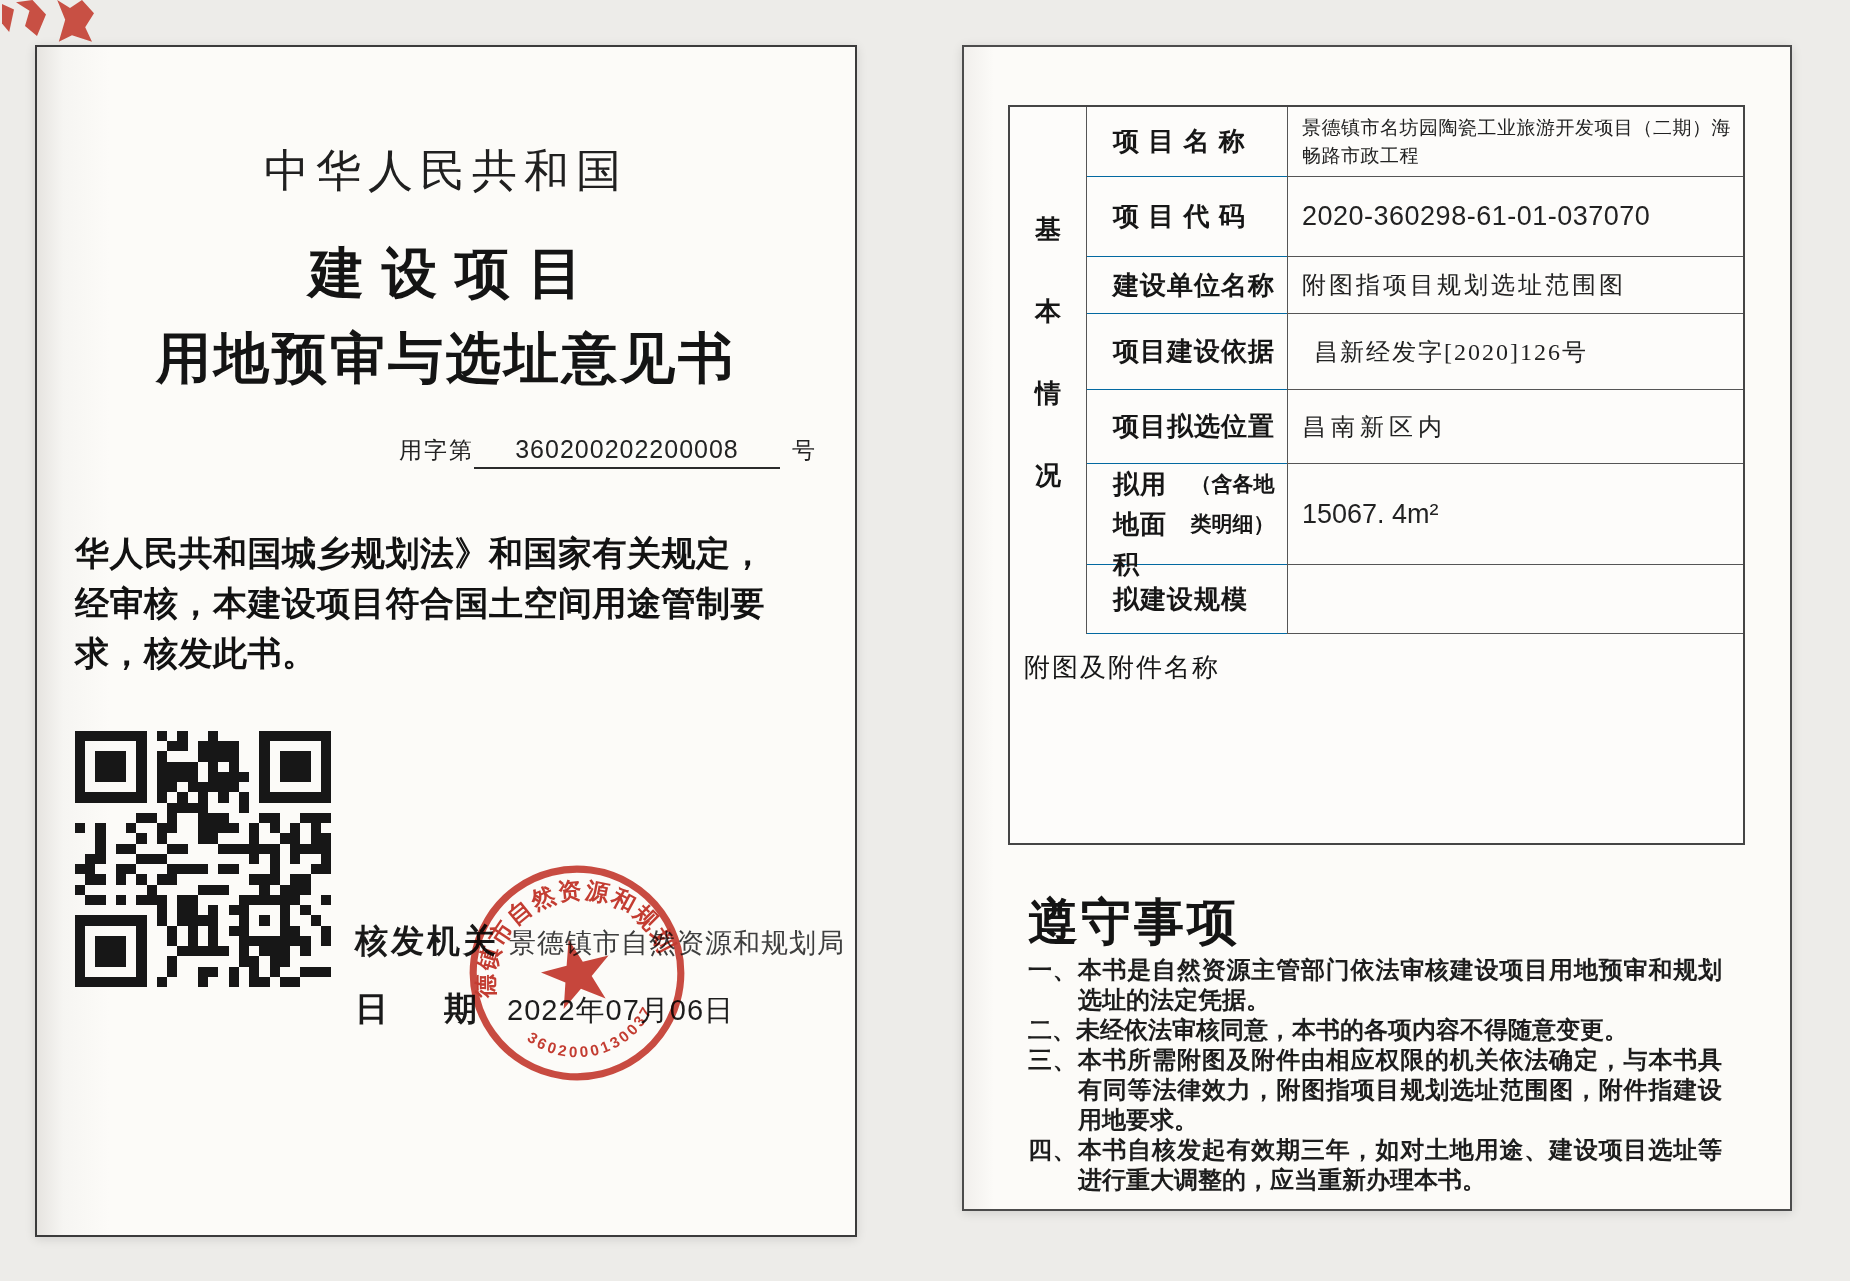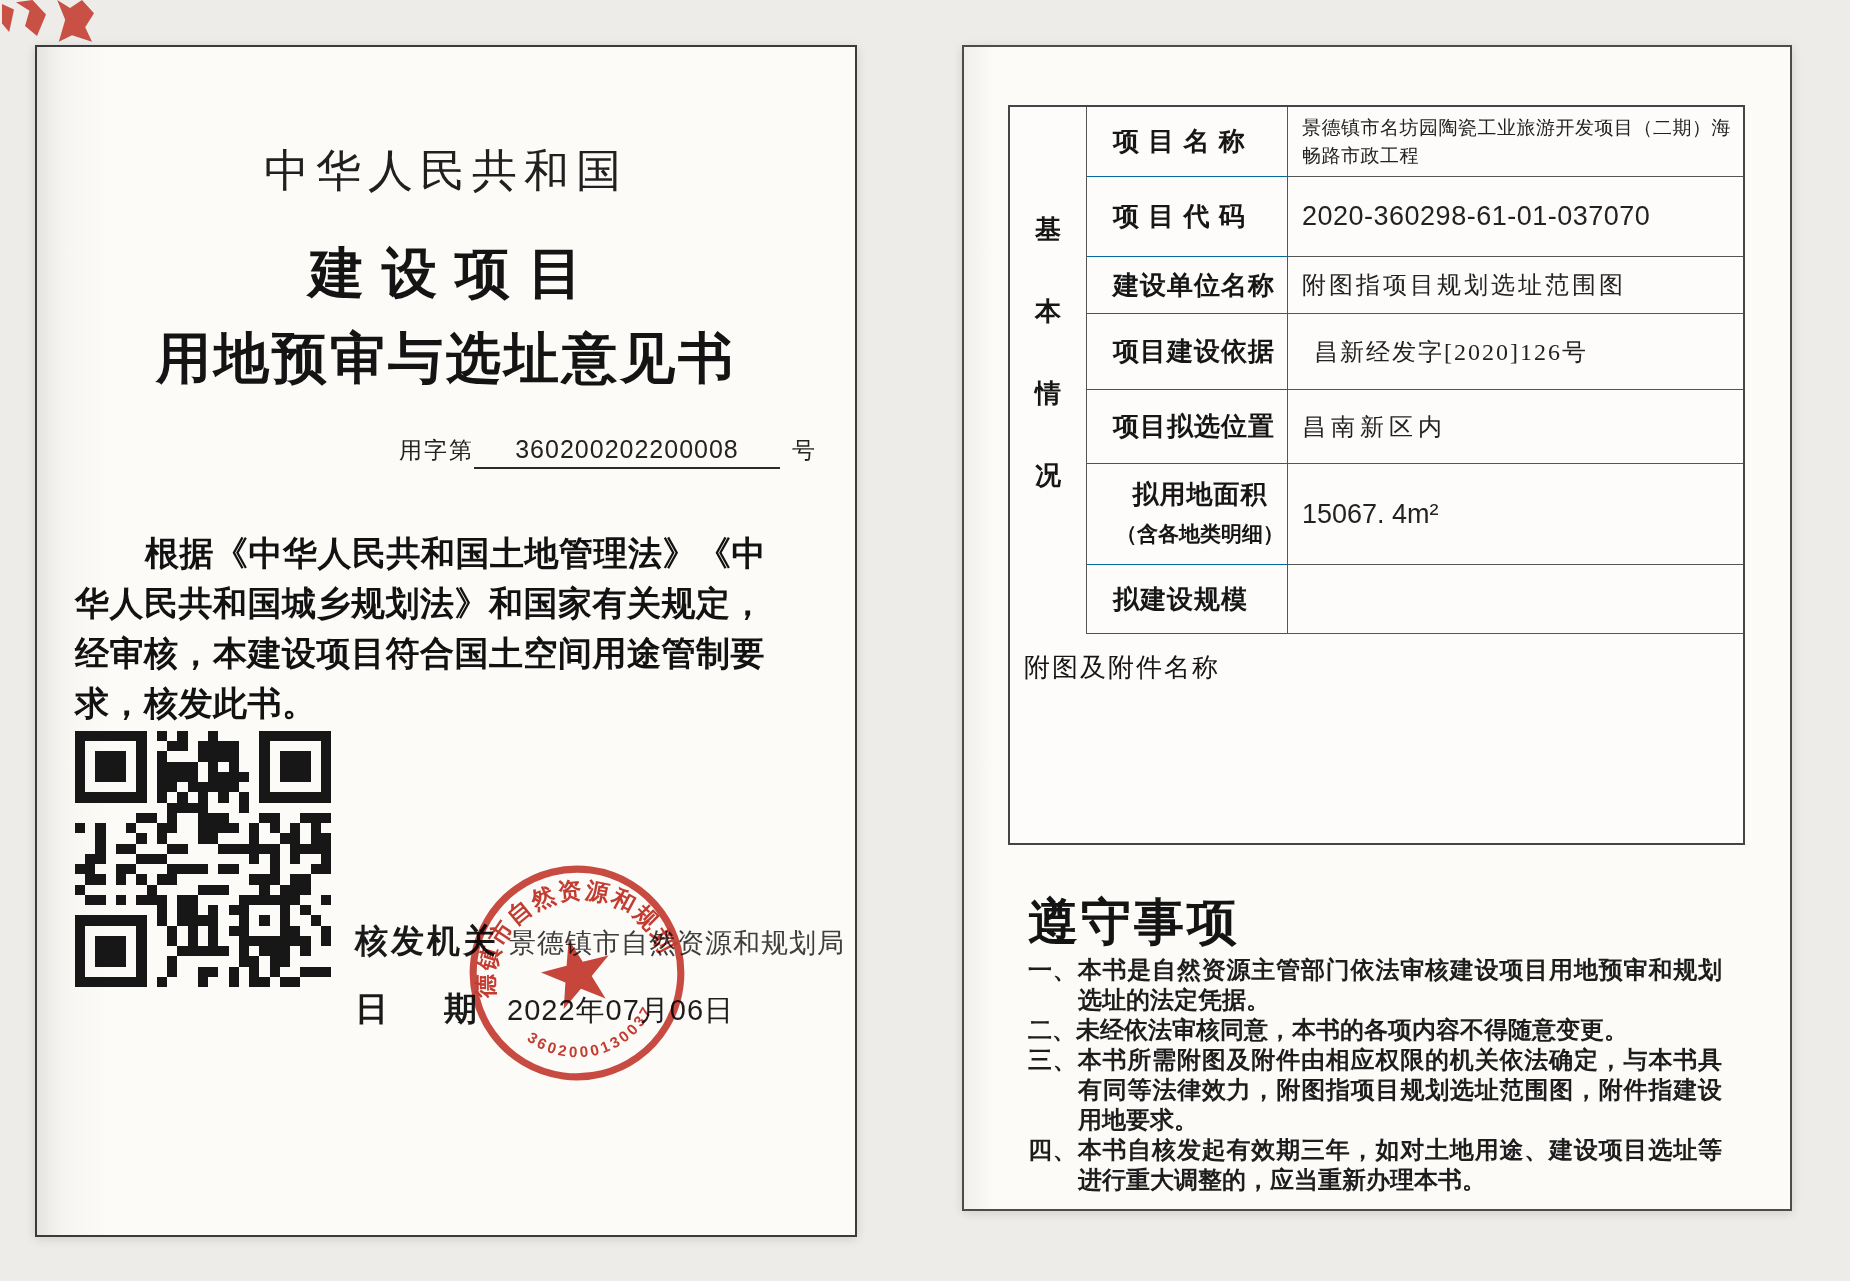"拟用地面积" .lcell.two { align-items: center -> flex-start; flex-direction: column -> row }
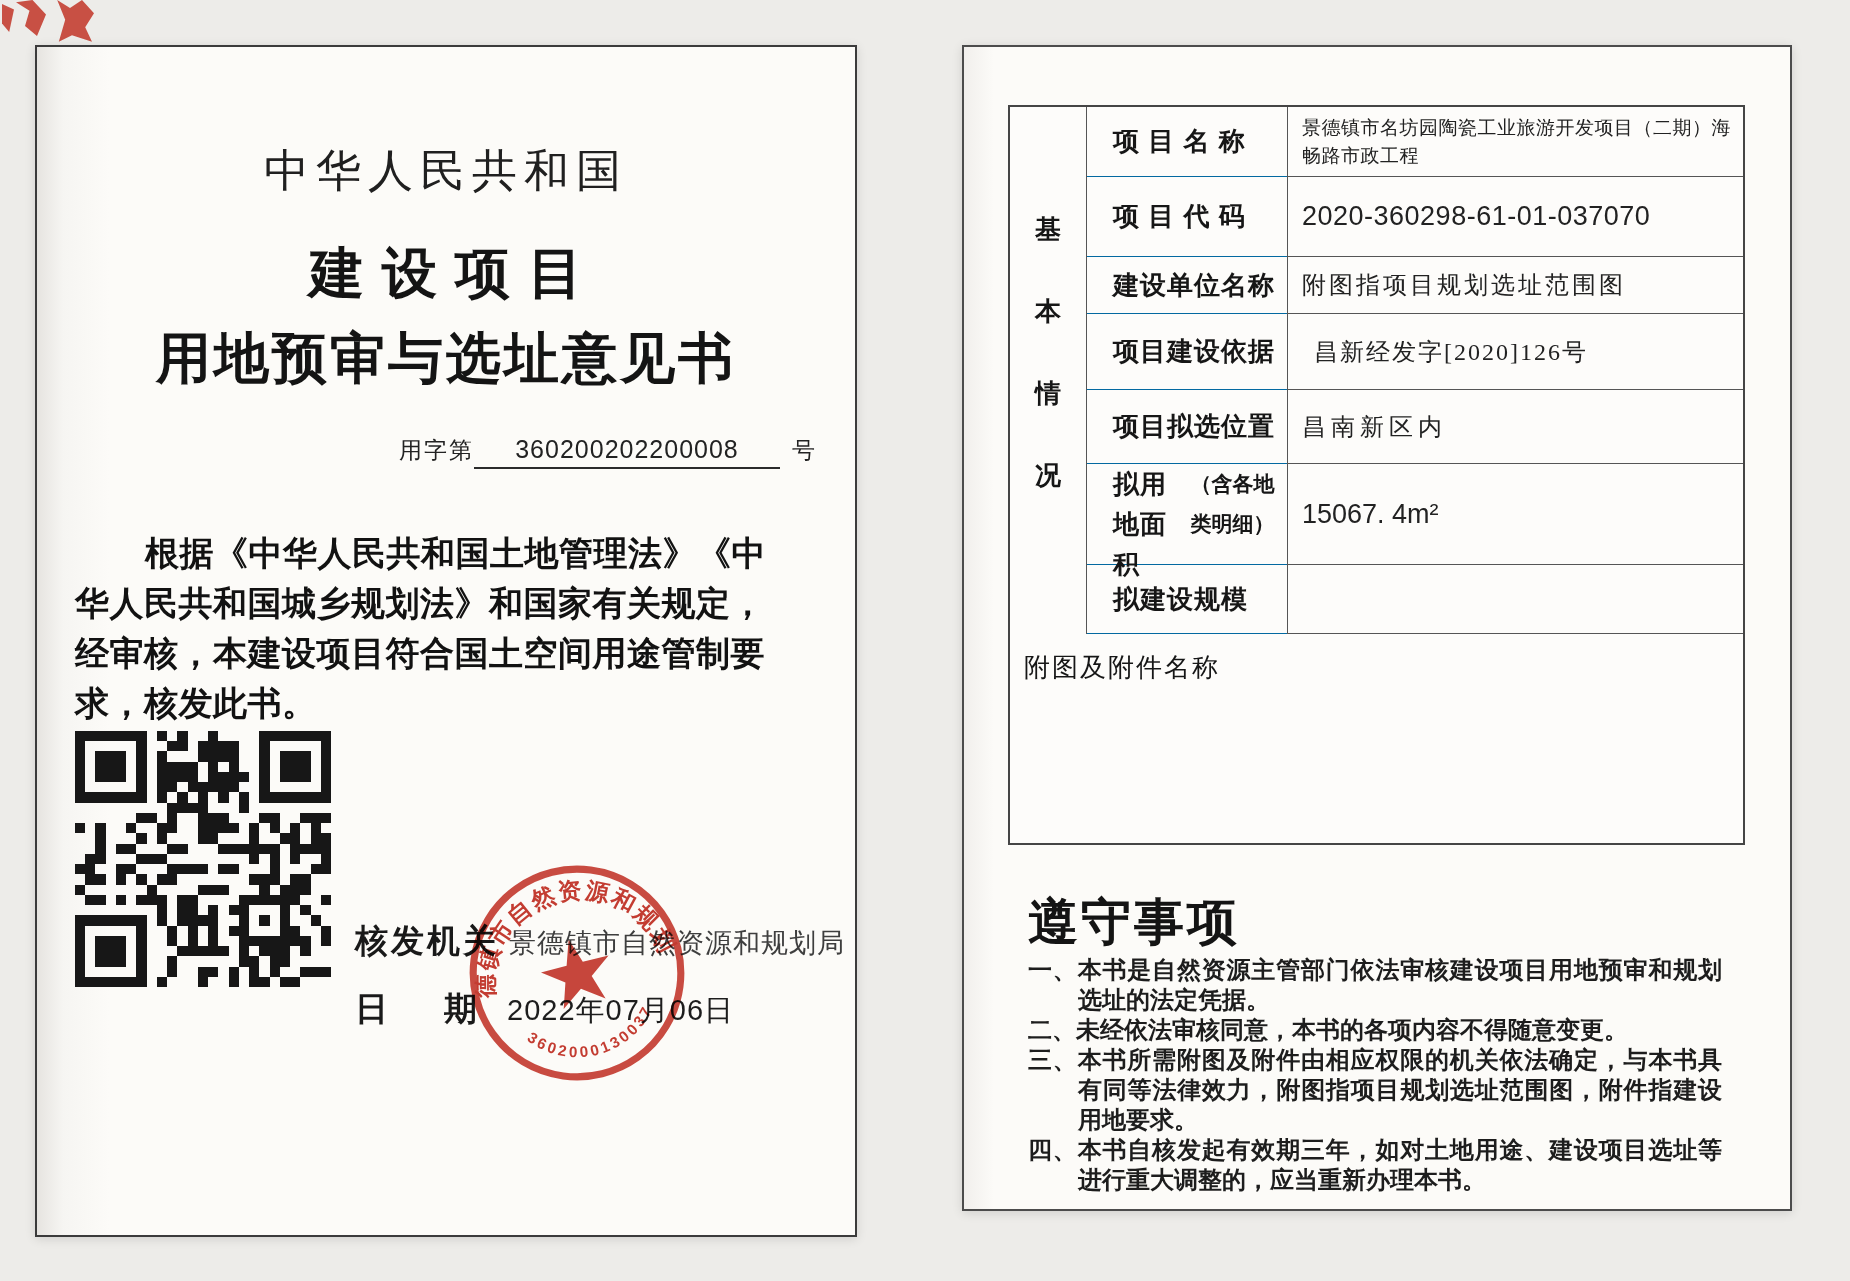"根据《中华人民共和国土地管理法》《中" div.ln { html: <div>根据《中华人民共和国土地管理法》《中</div> -> none }
